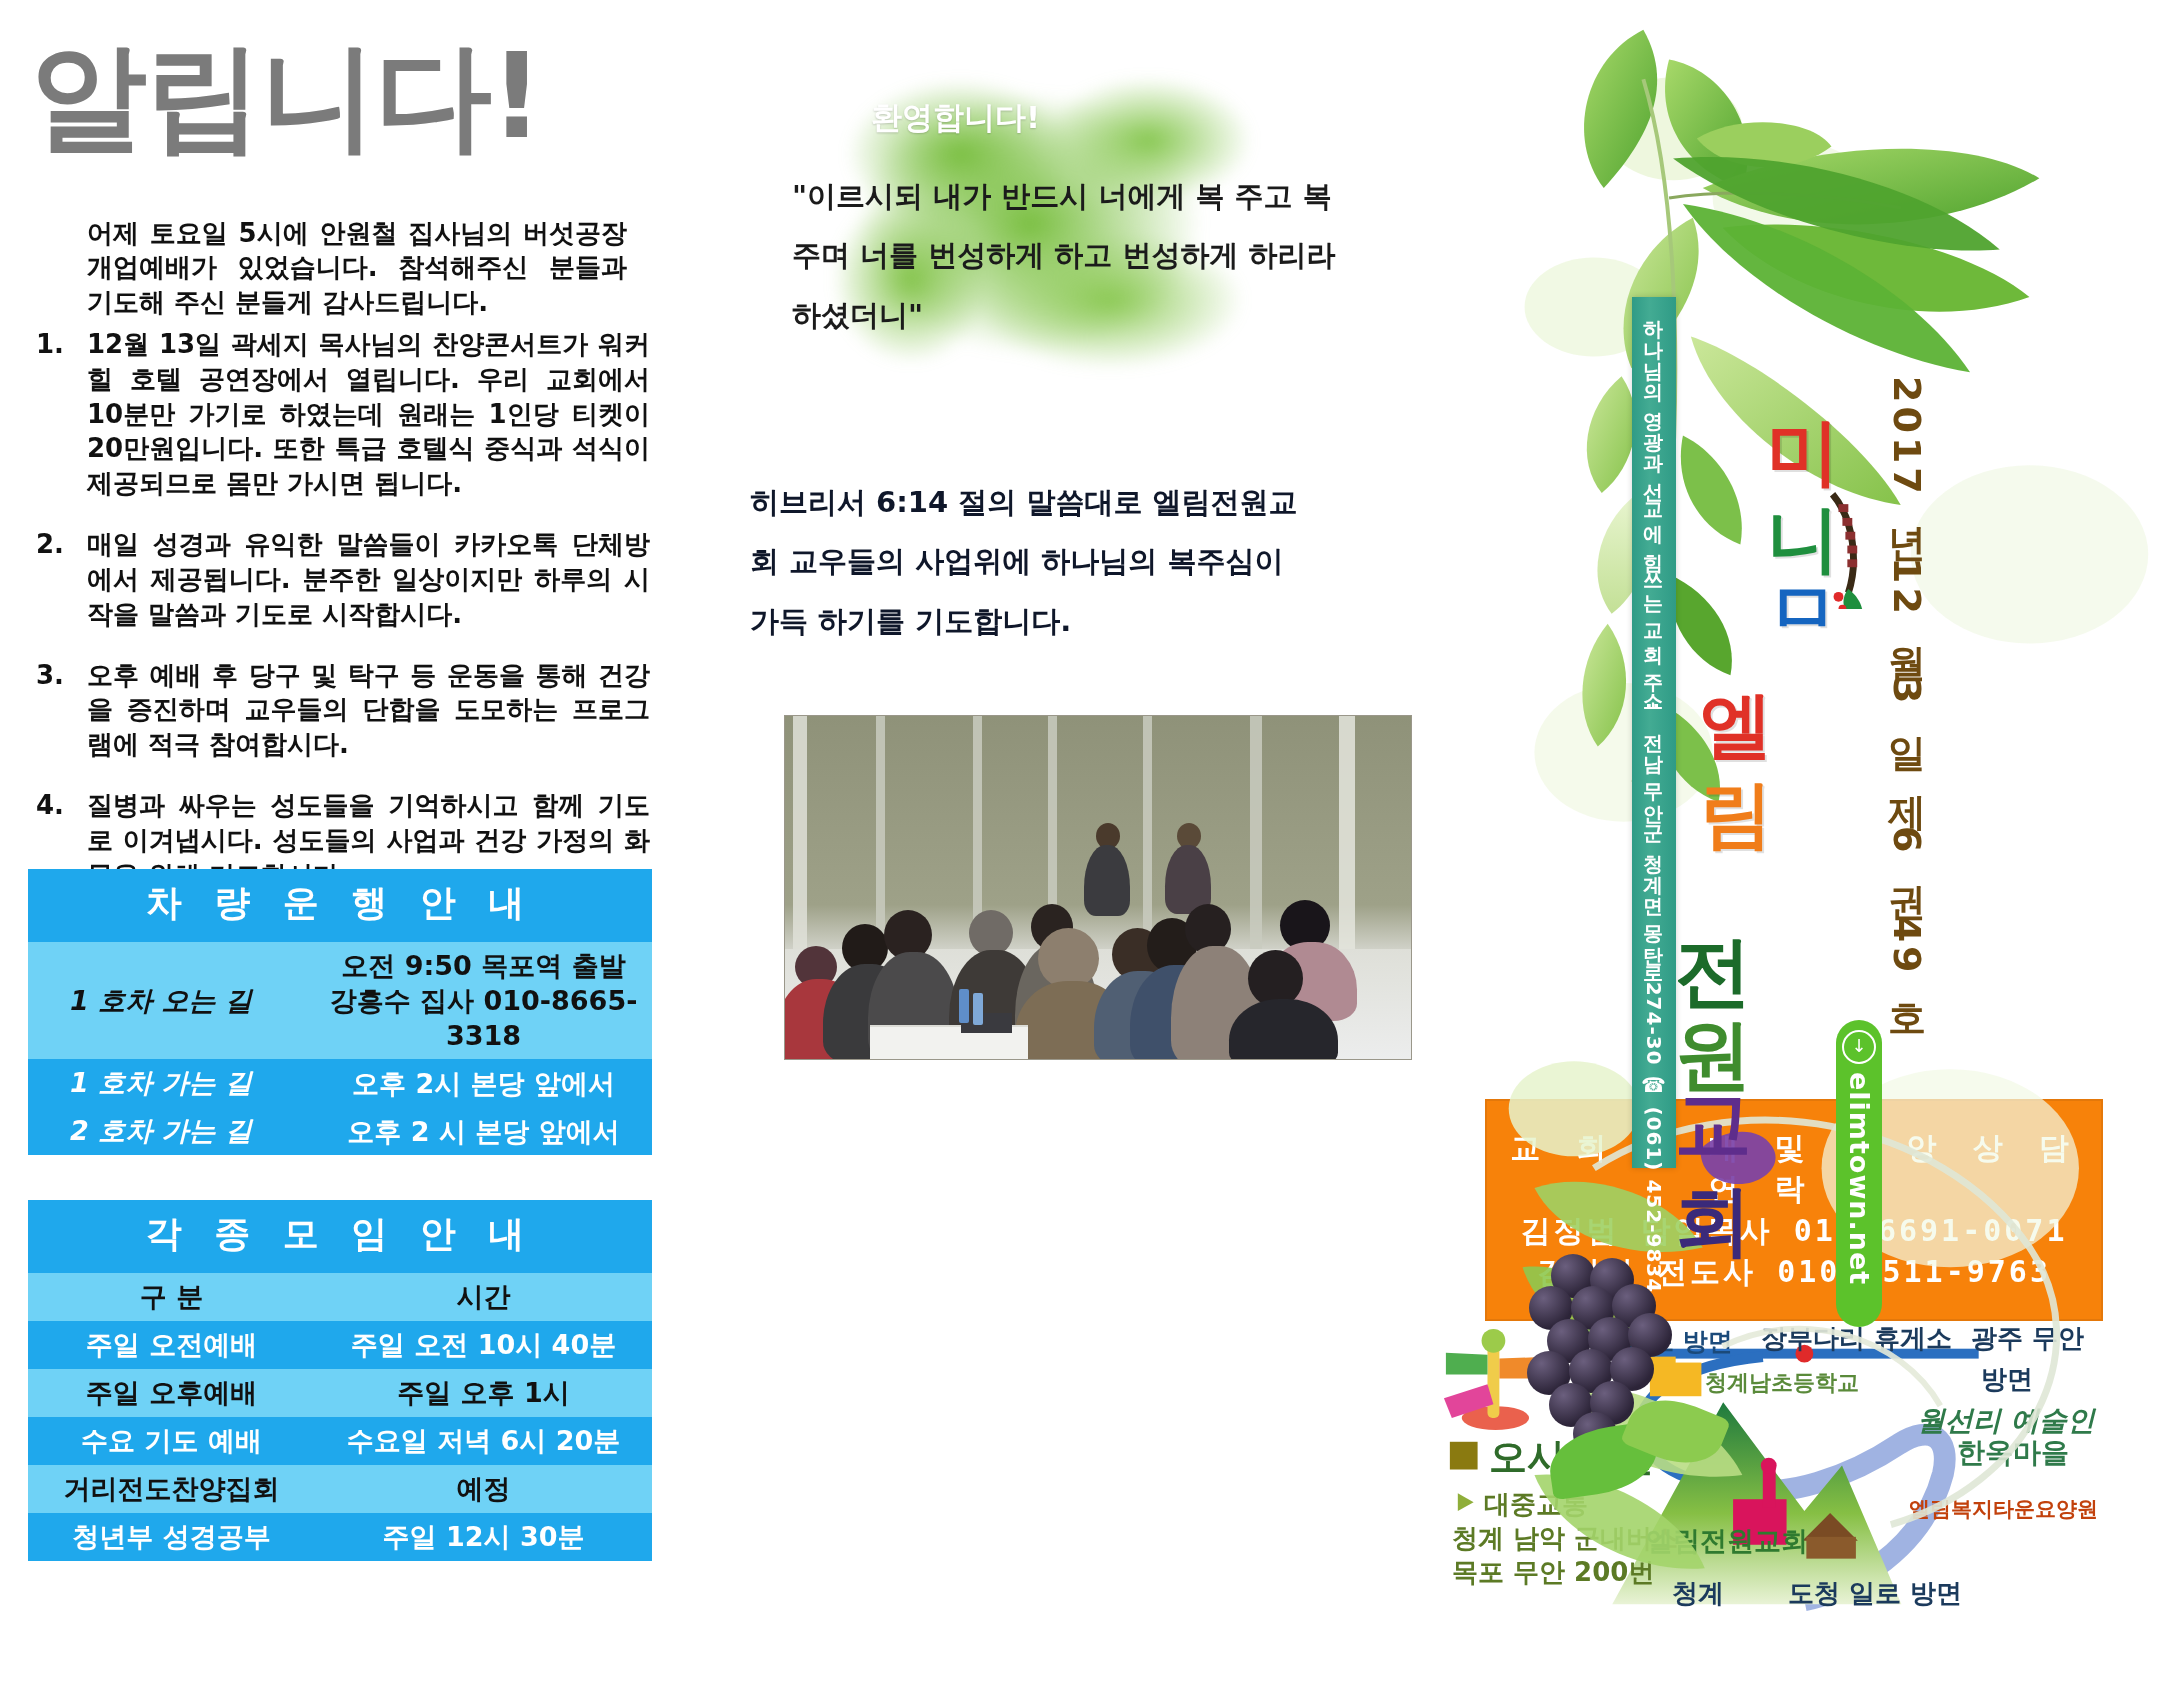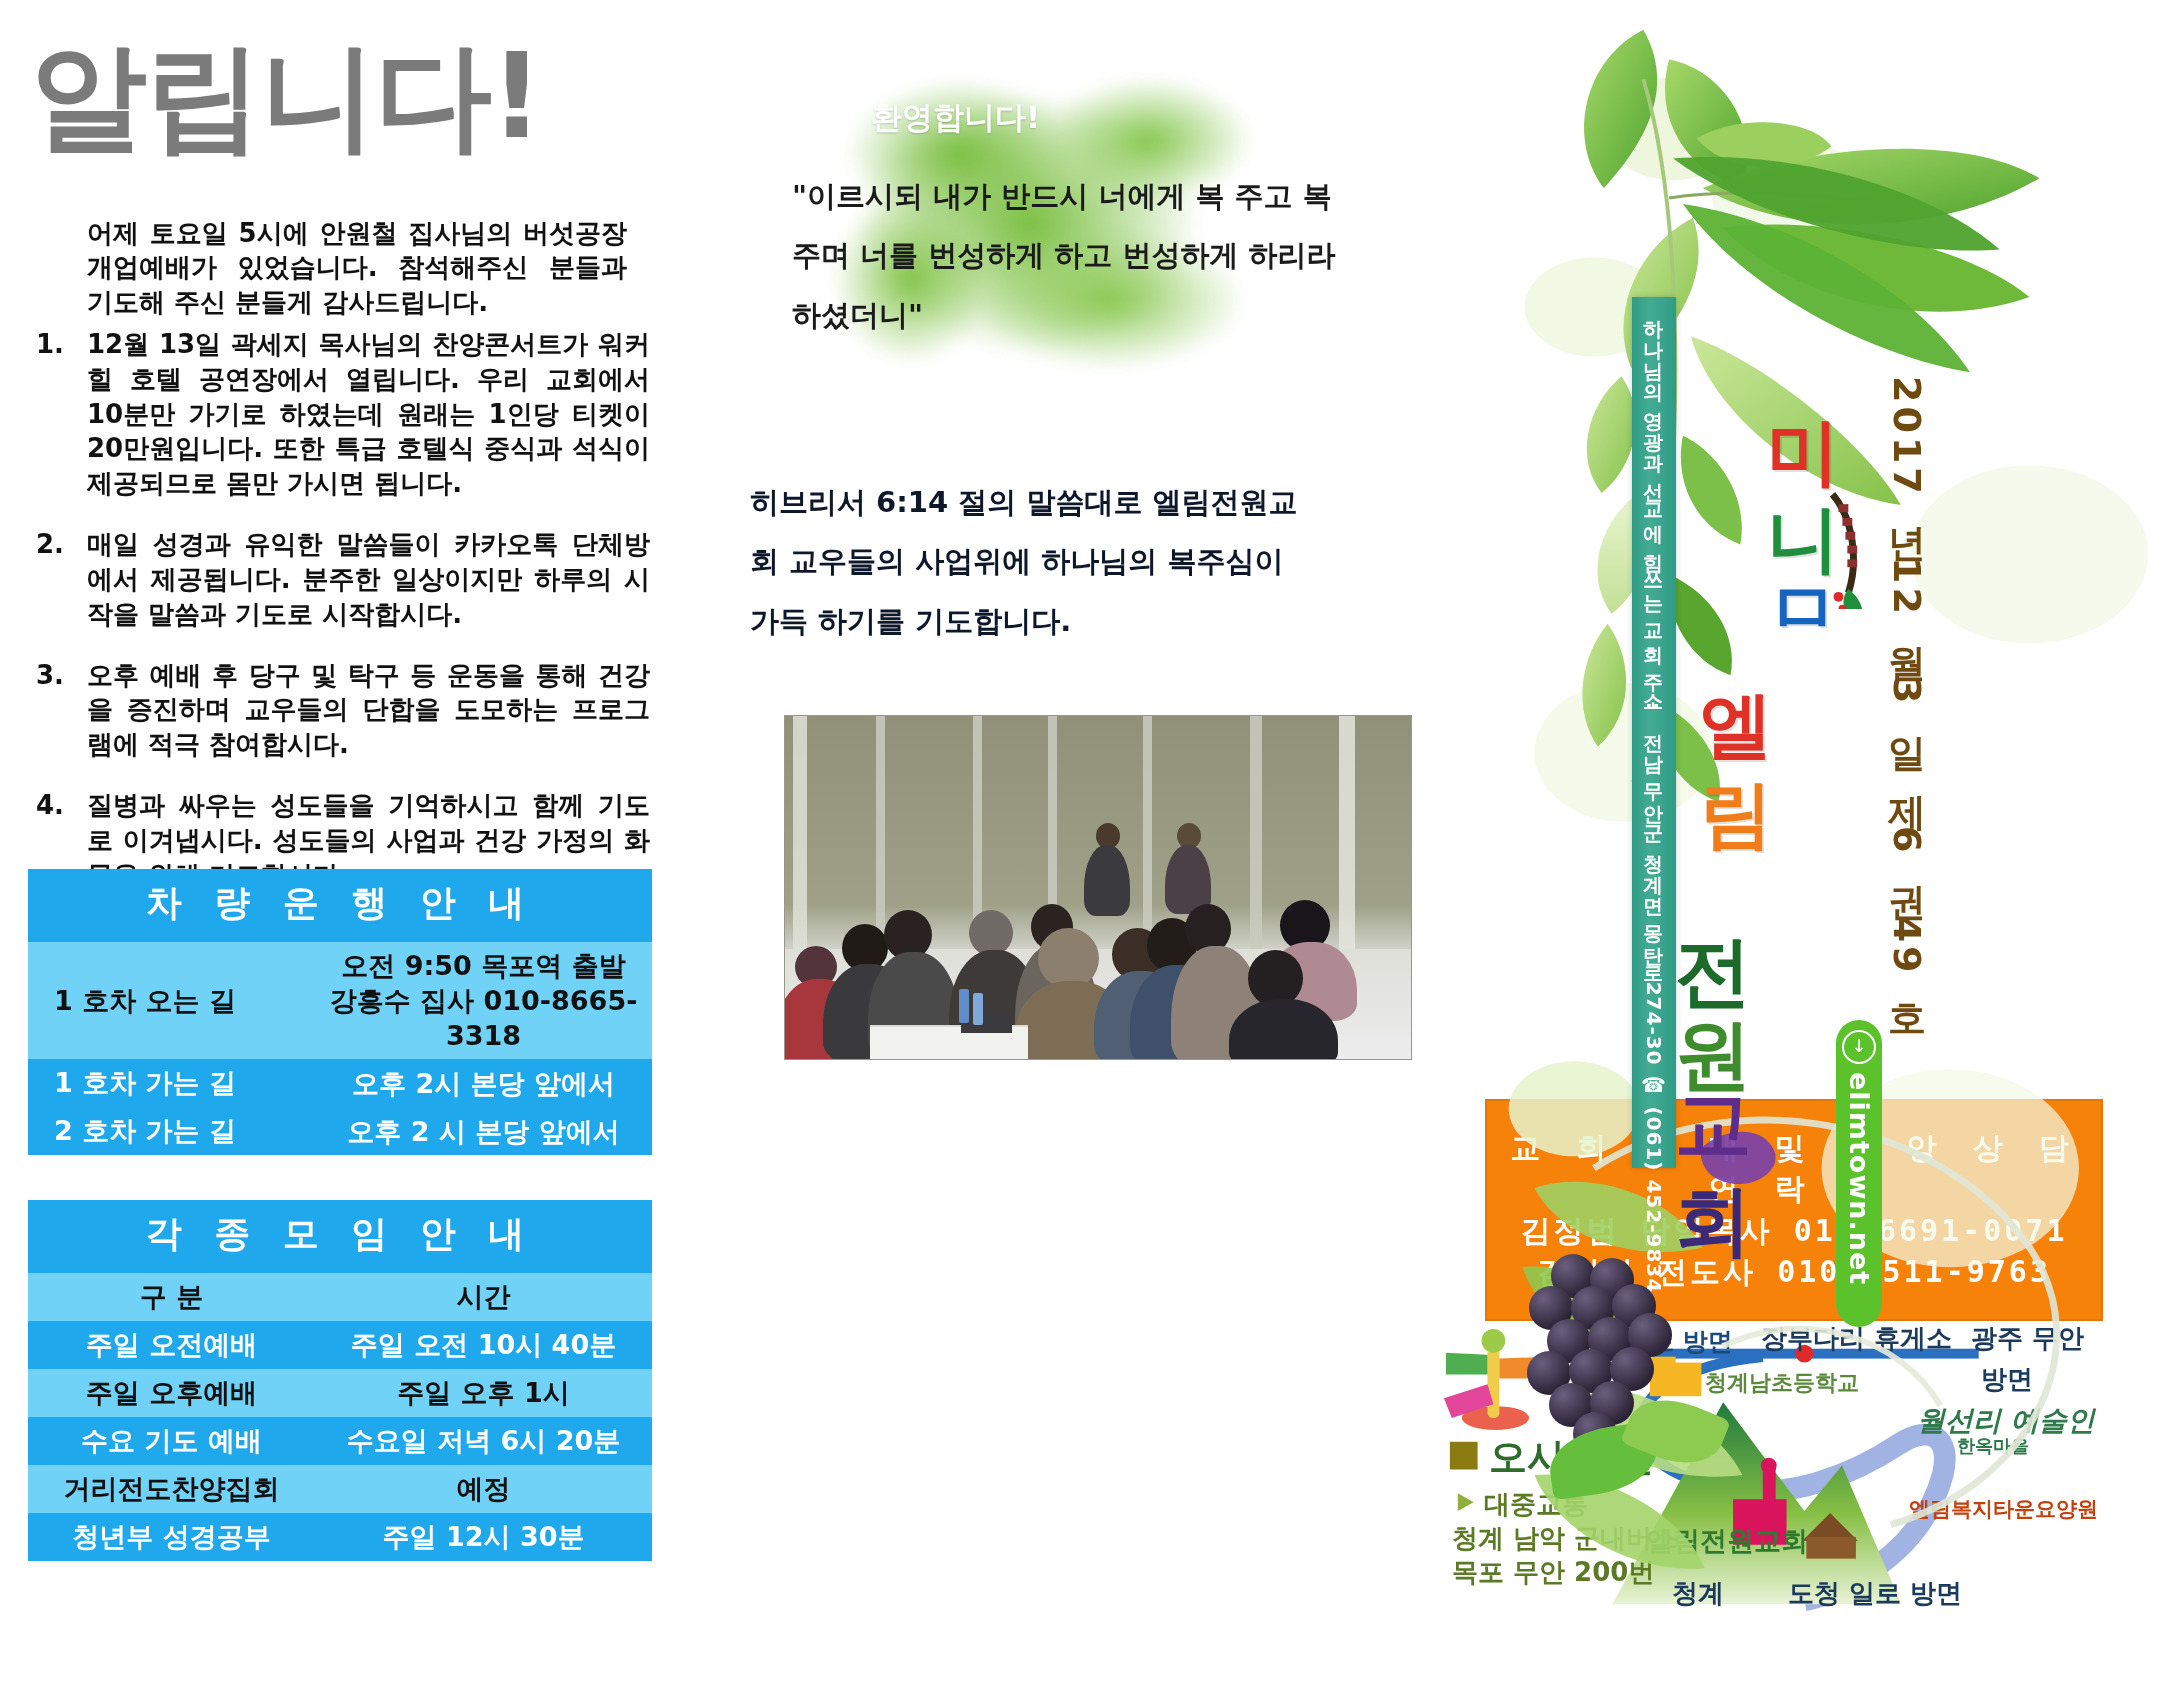"1 호차 오는 길" .cell-l.leftish { font-style: none -> italic; padding-left: 26px -> 42px }
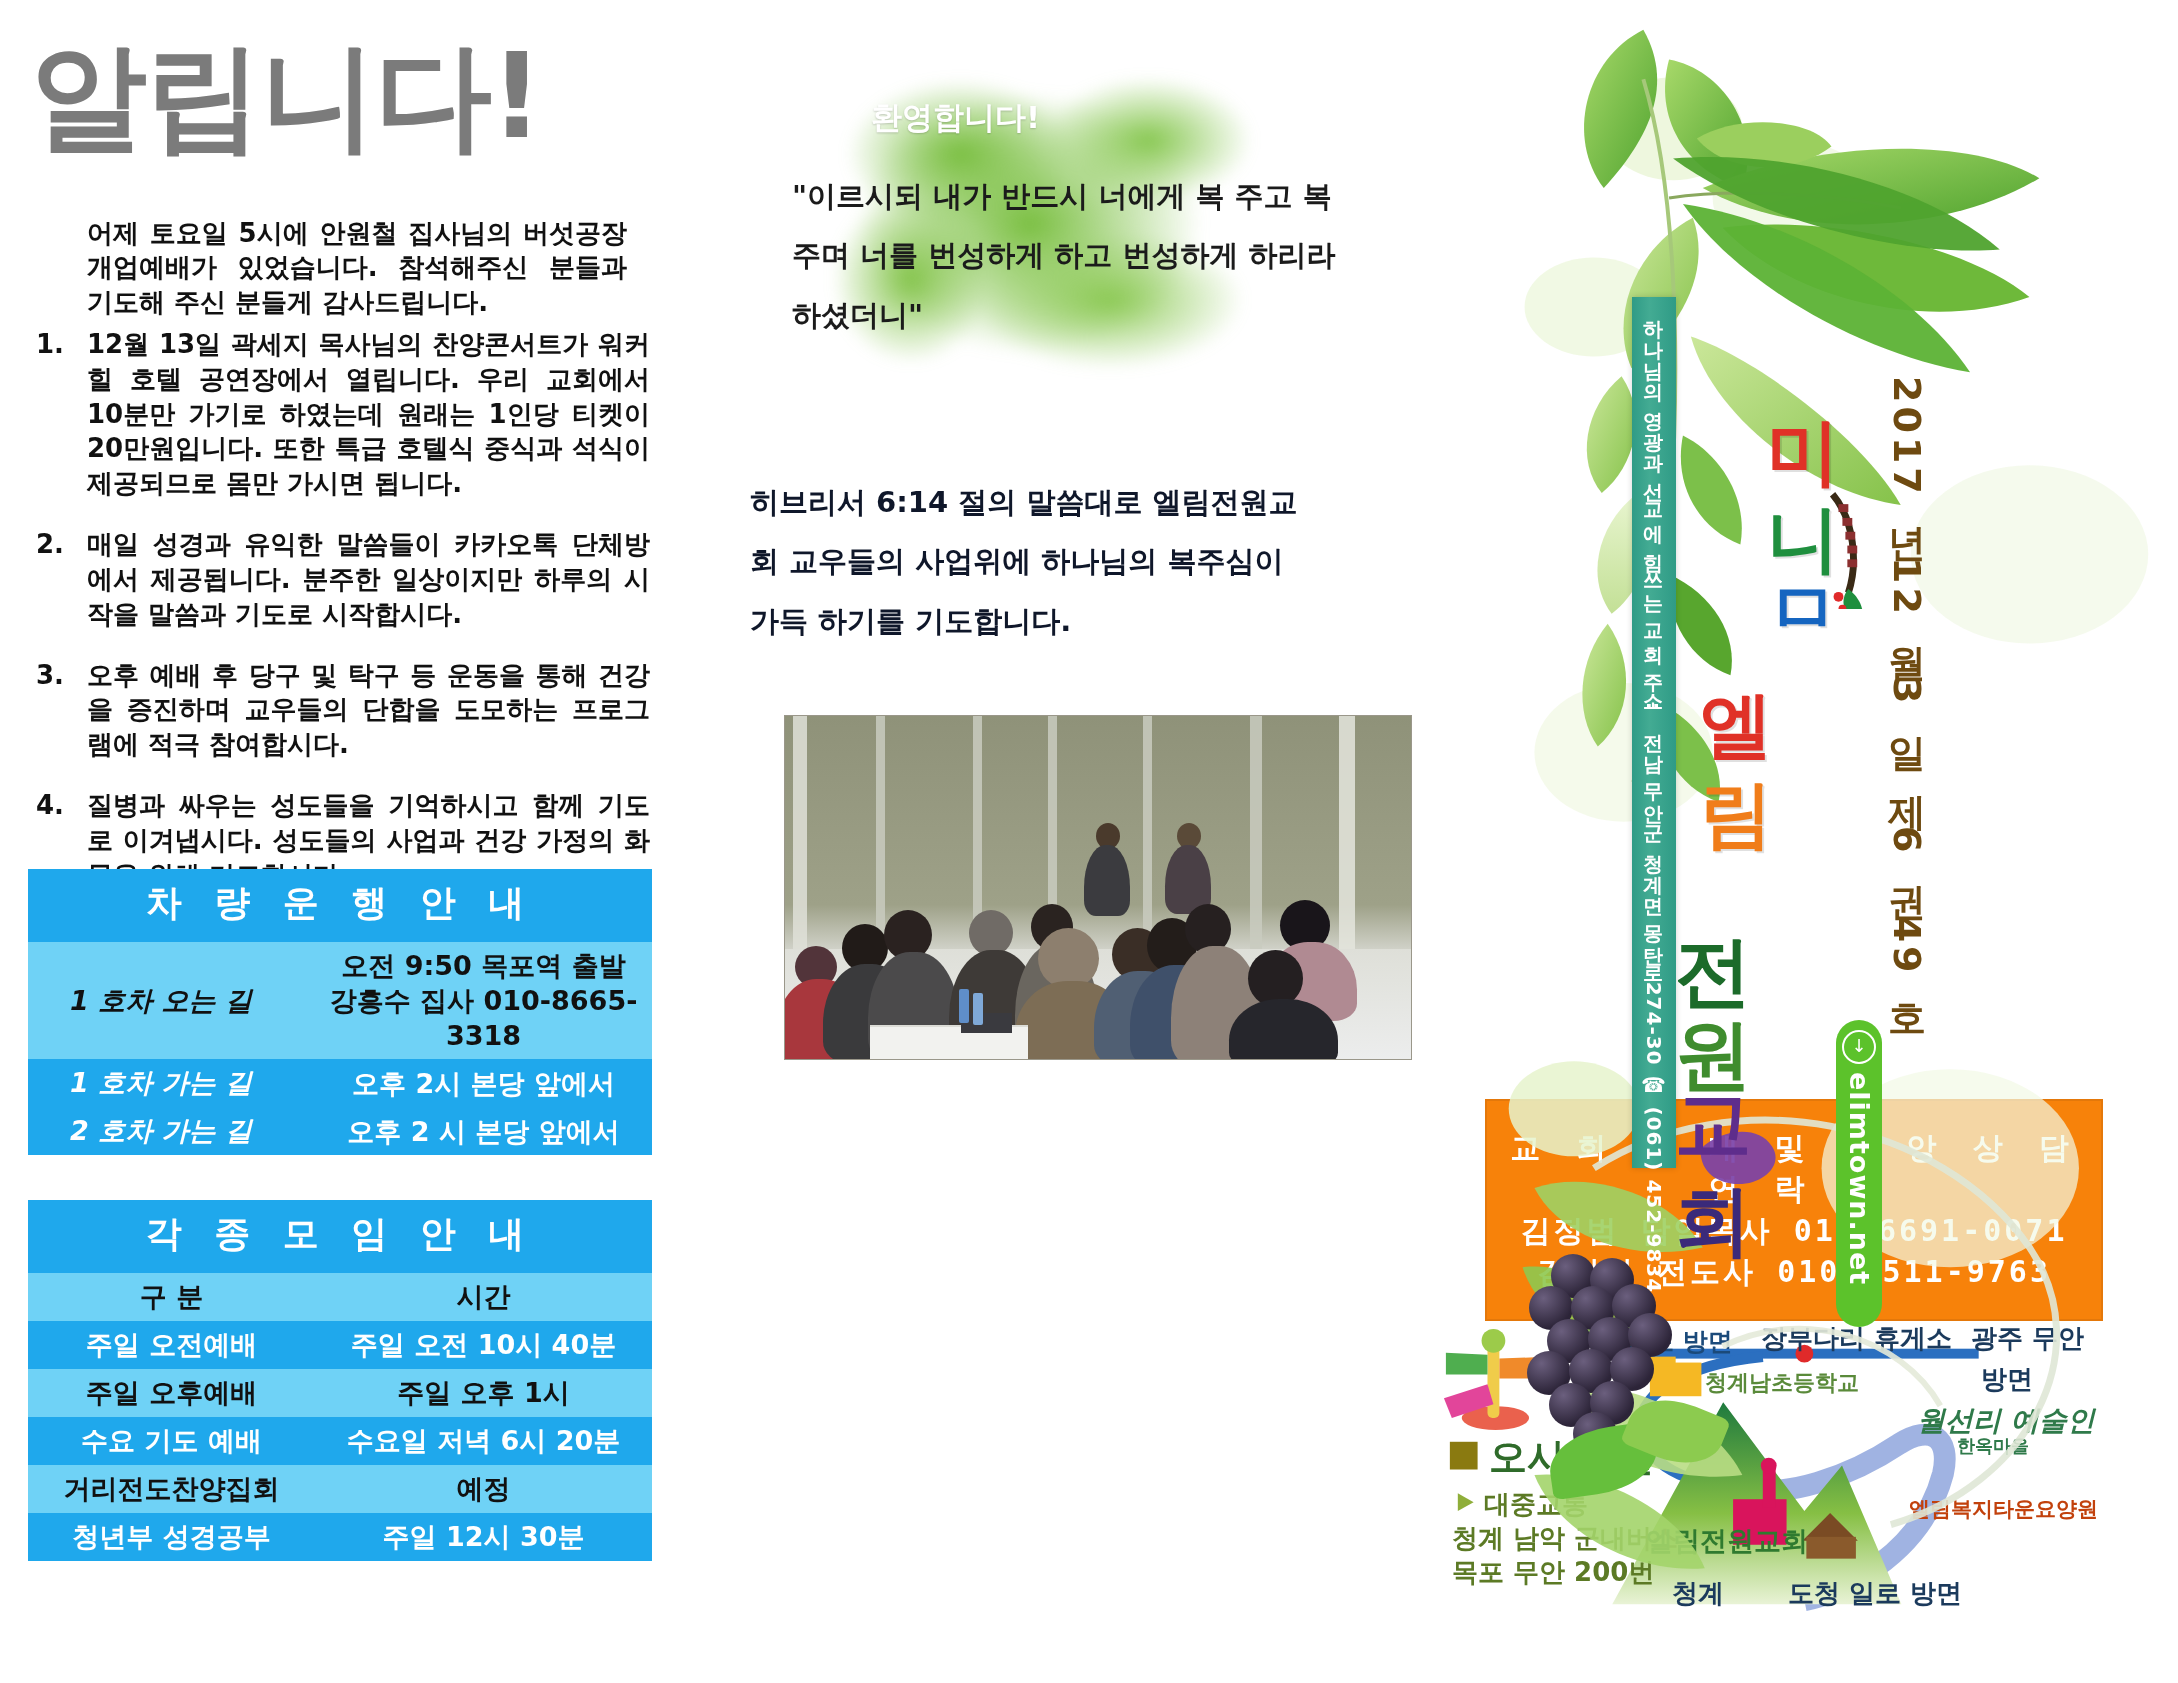"한옥마을" div.map-txt { font-size: 18px -> 28px }
